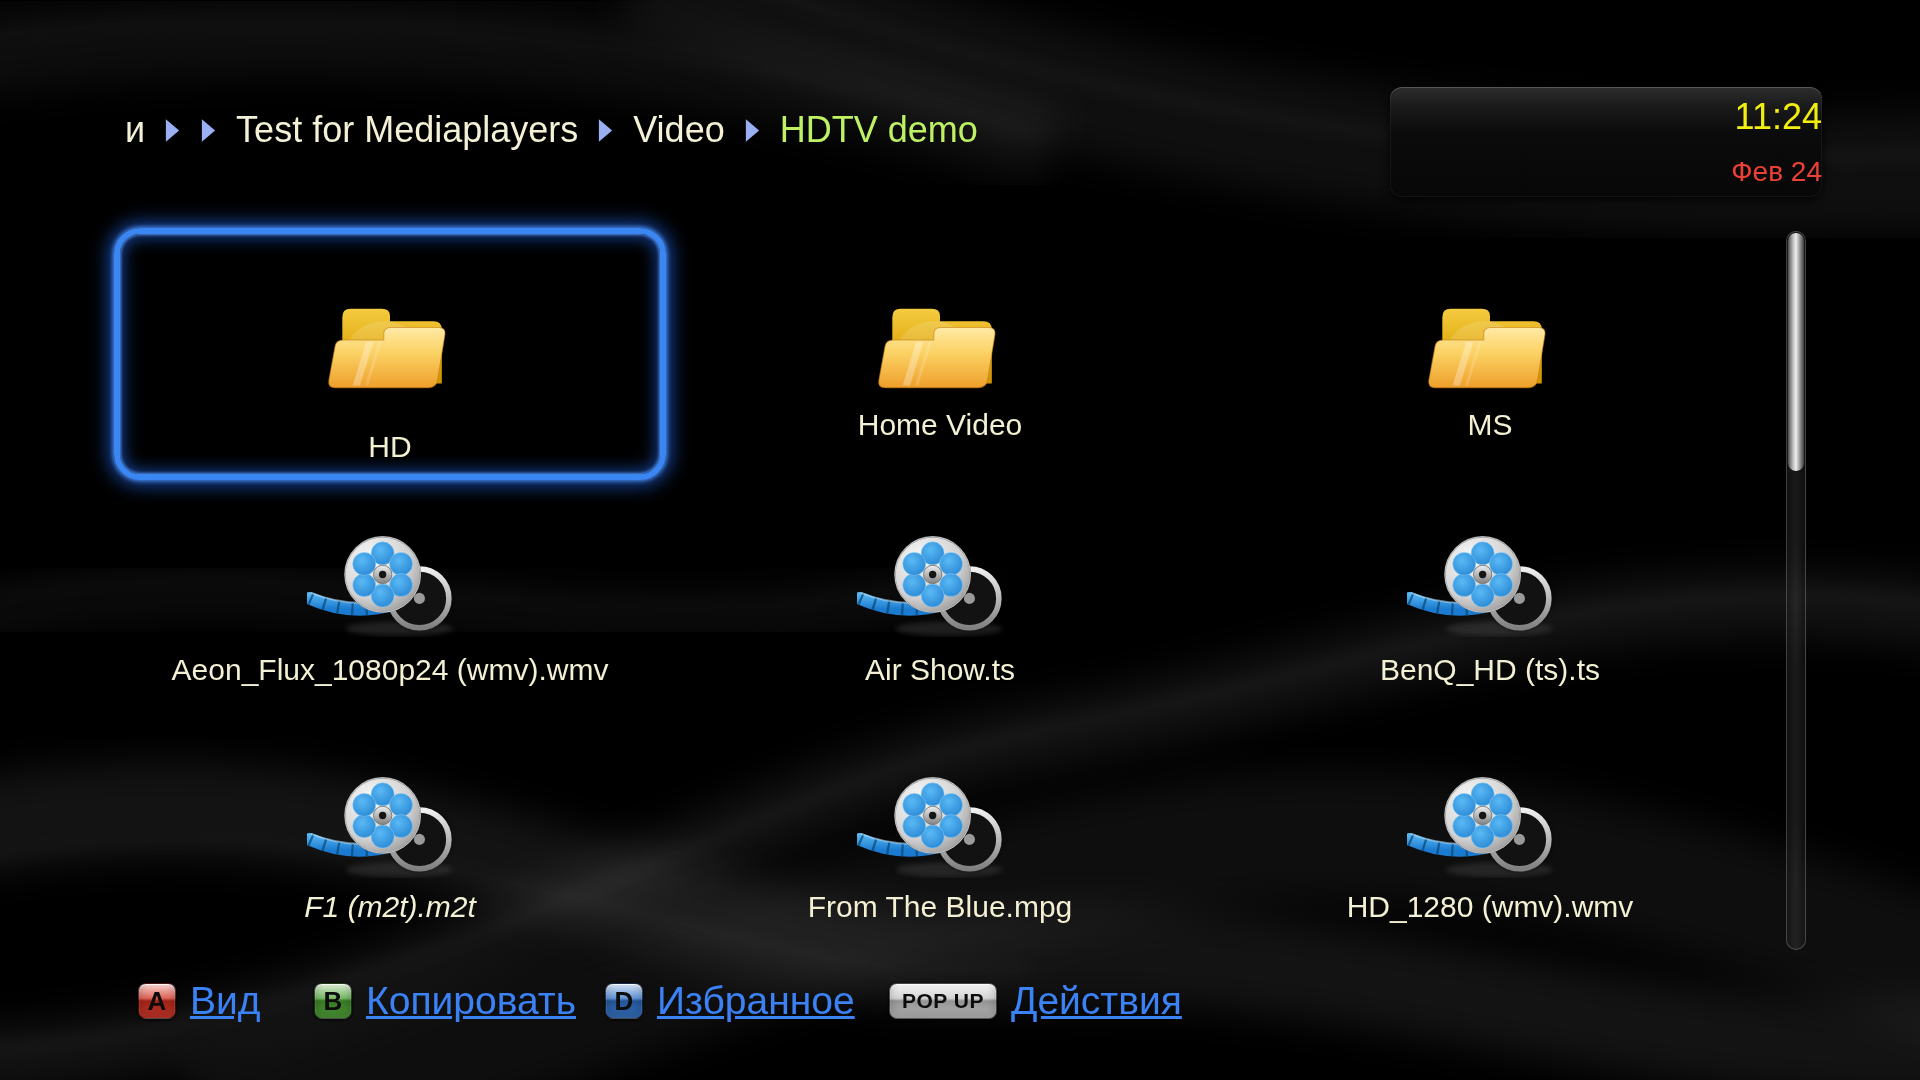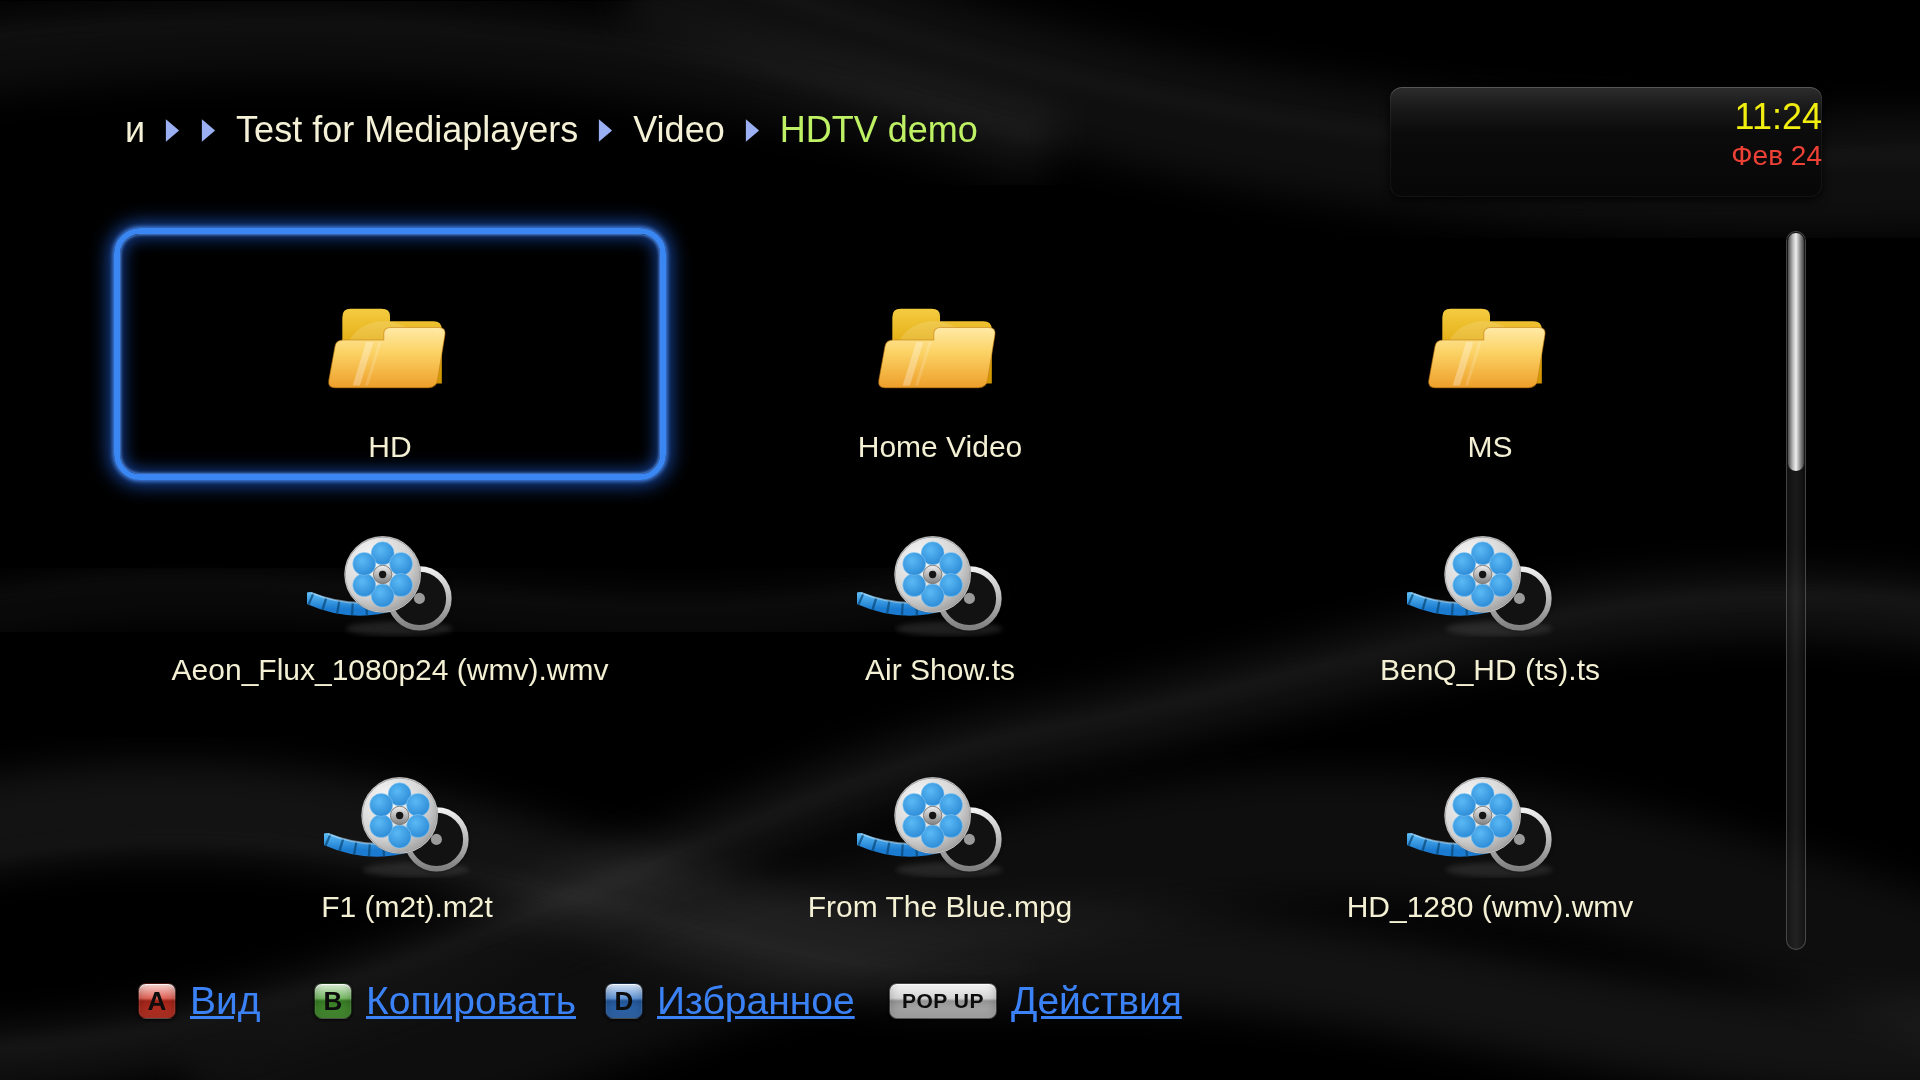"Фев 24" .clock-date { margin-top: 3px -> 19px }
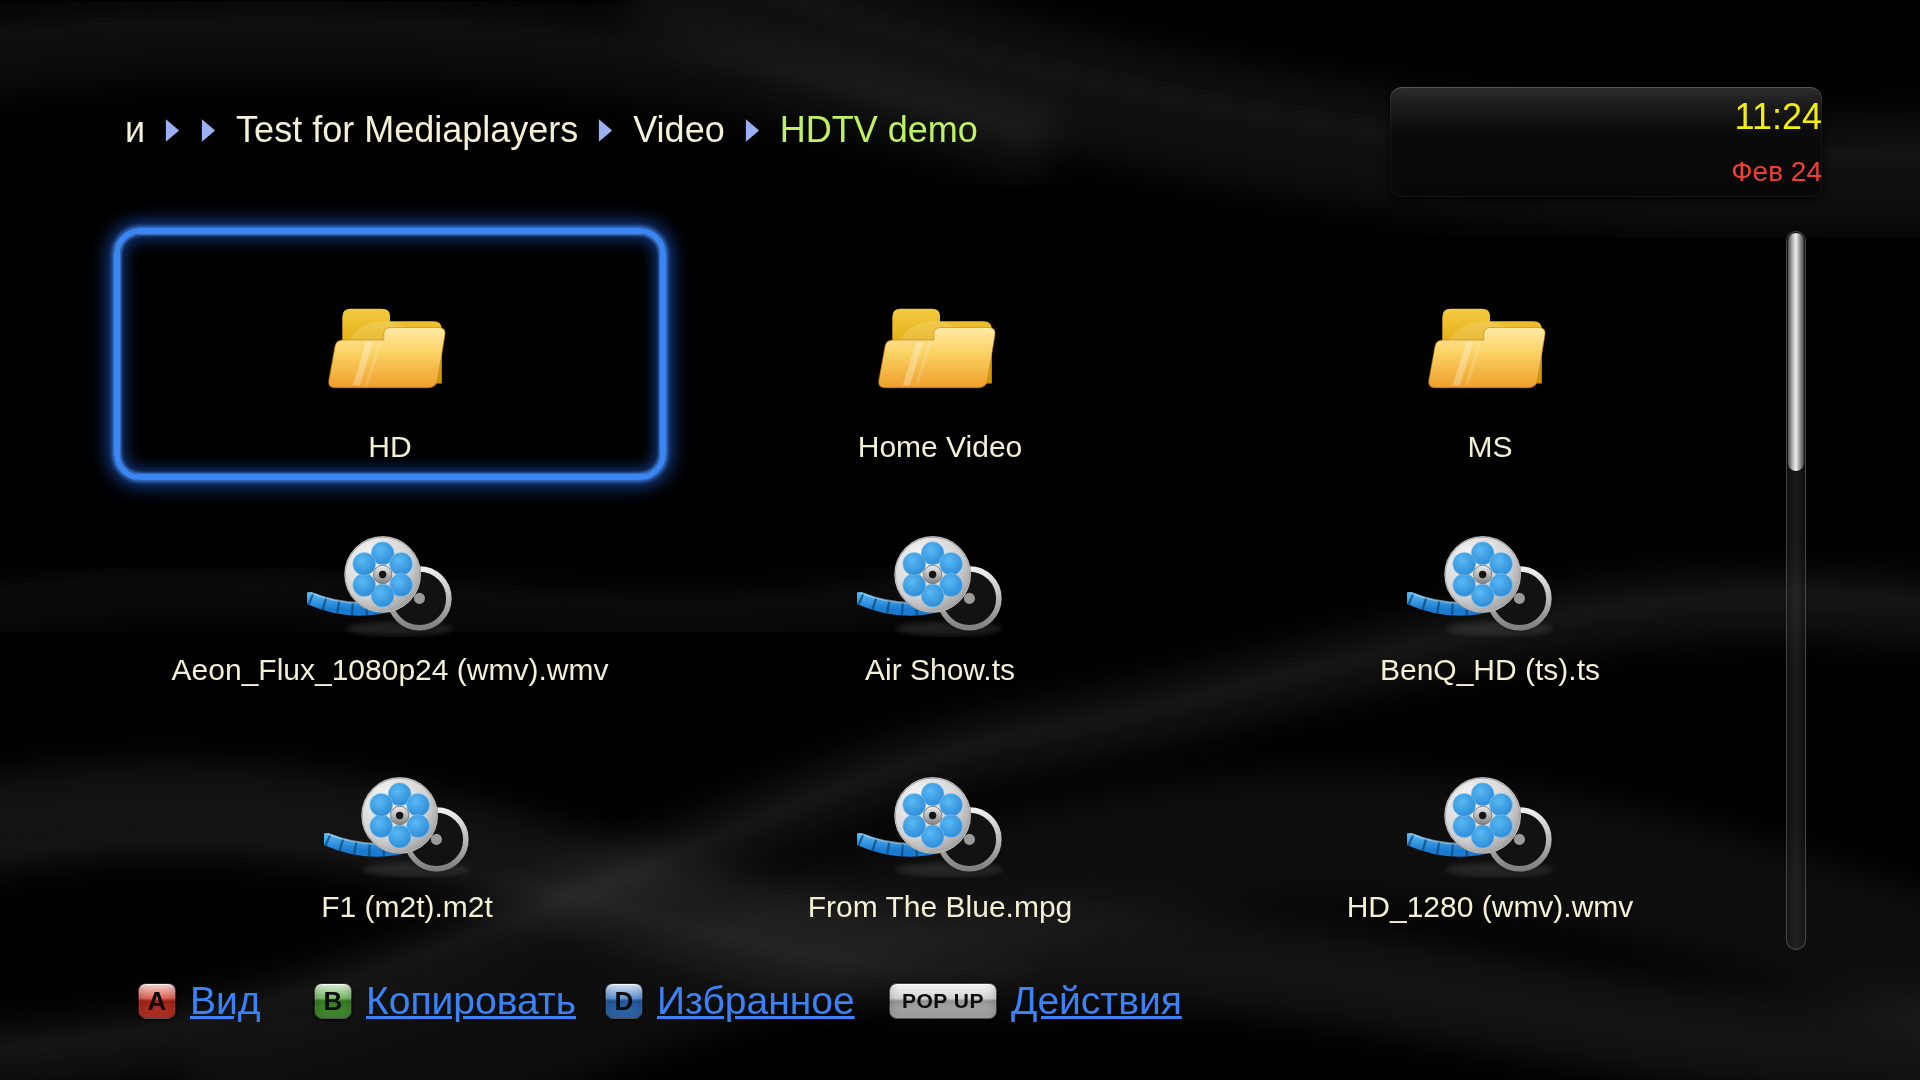"Home Video" .row1 .tile-label { margin-top: 30px -> 8px }
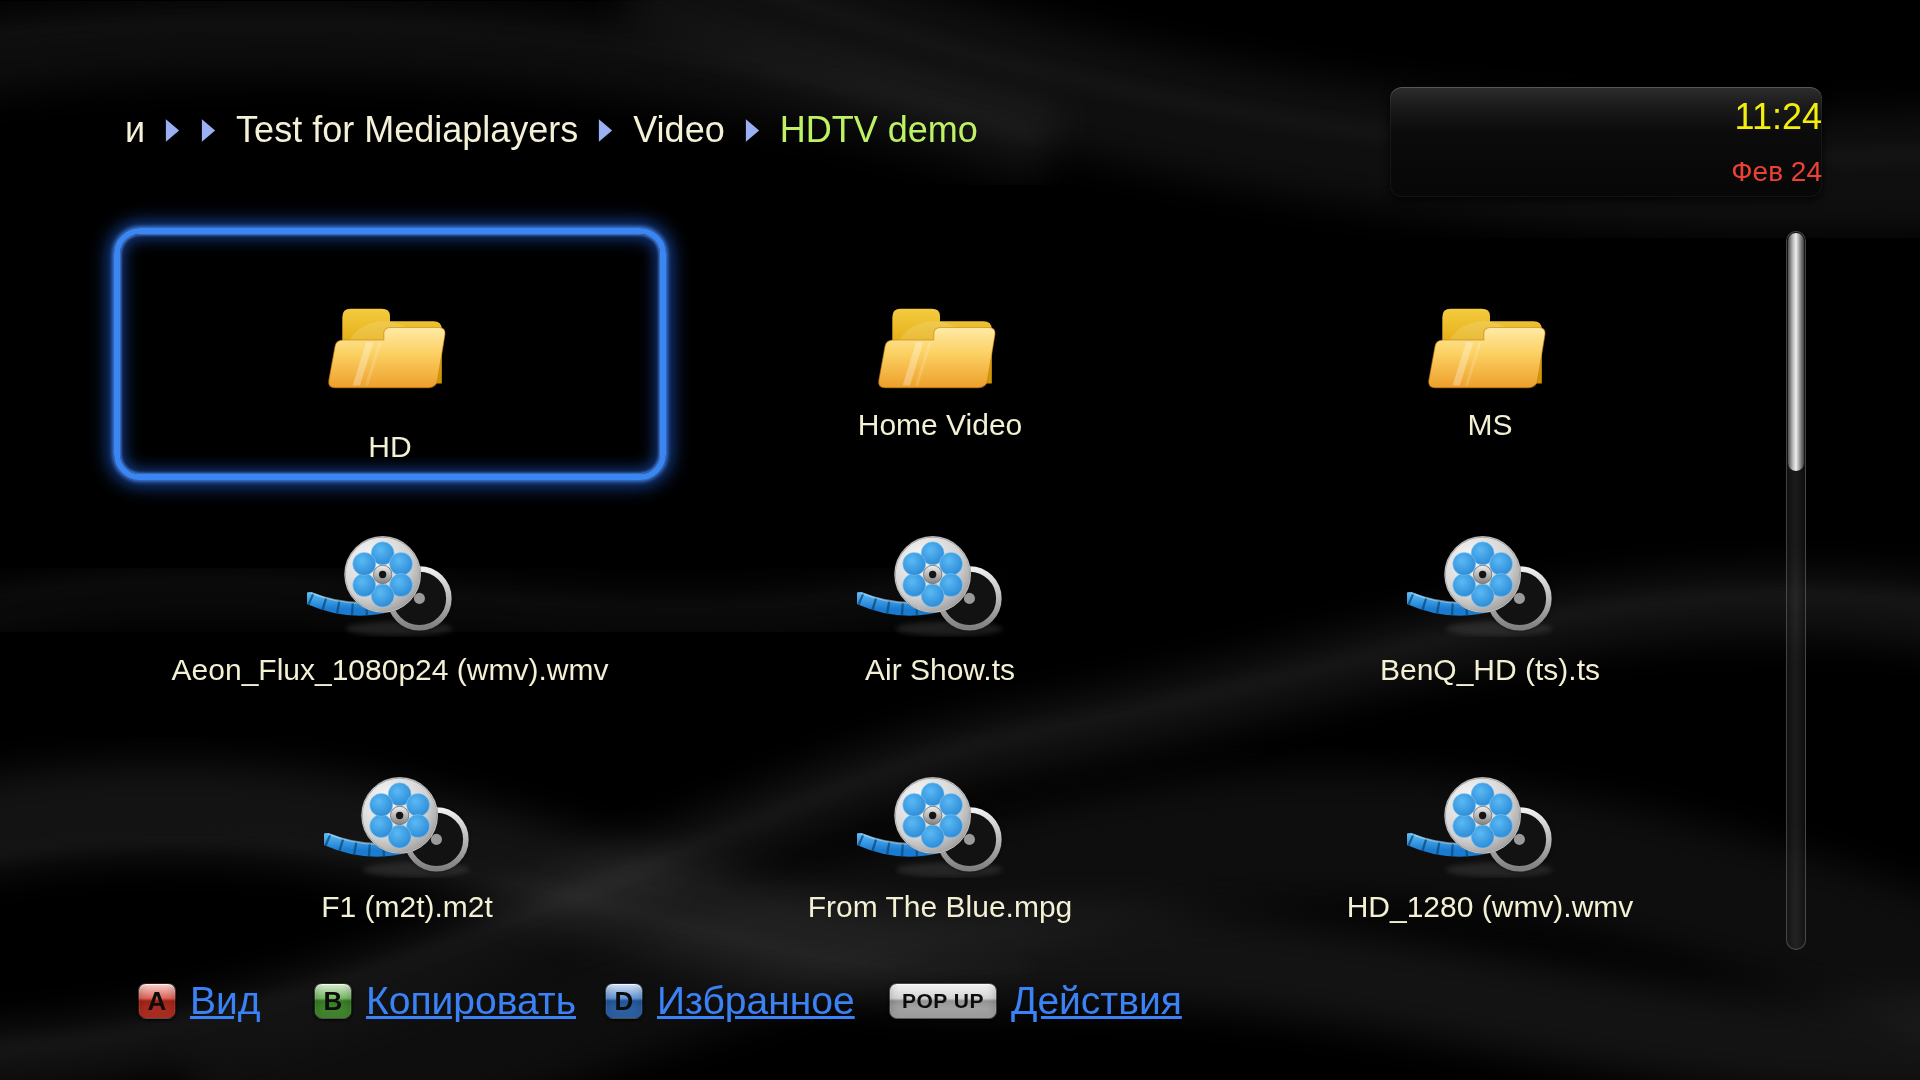"F1 (m2t).m2t" div.tile { font-style: none -> italic; left: 132px -> 115px }
